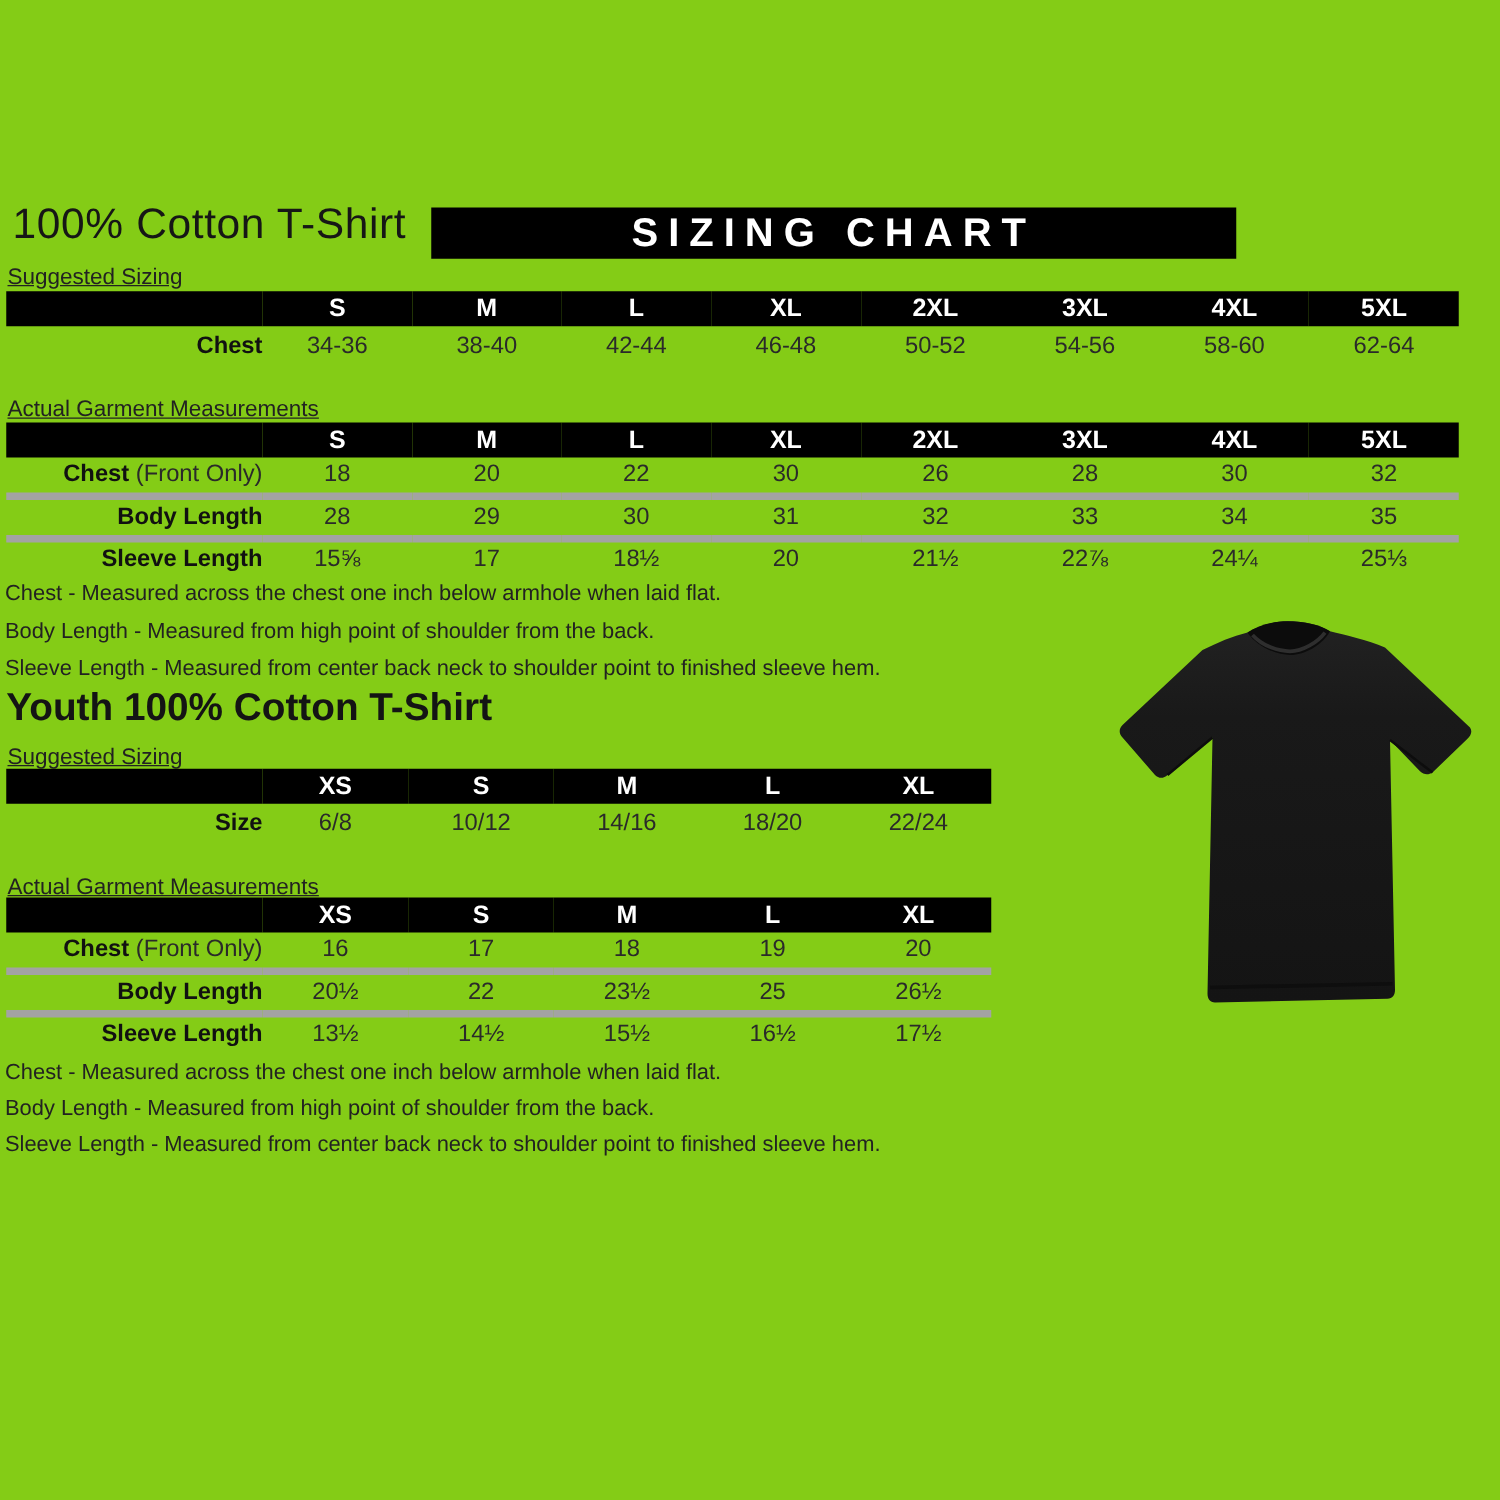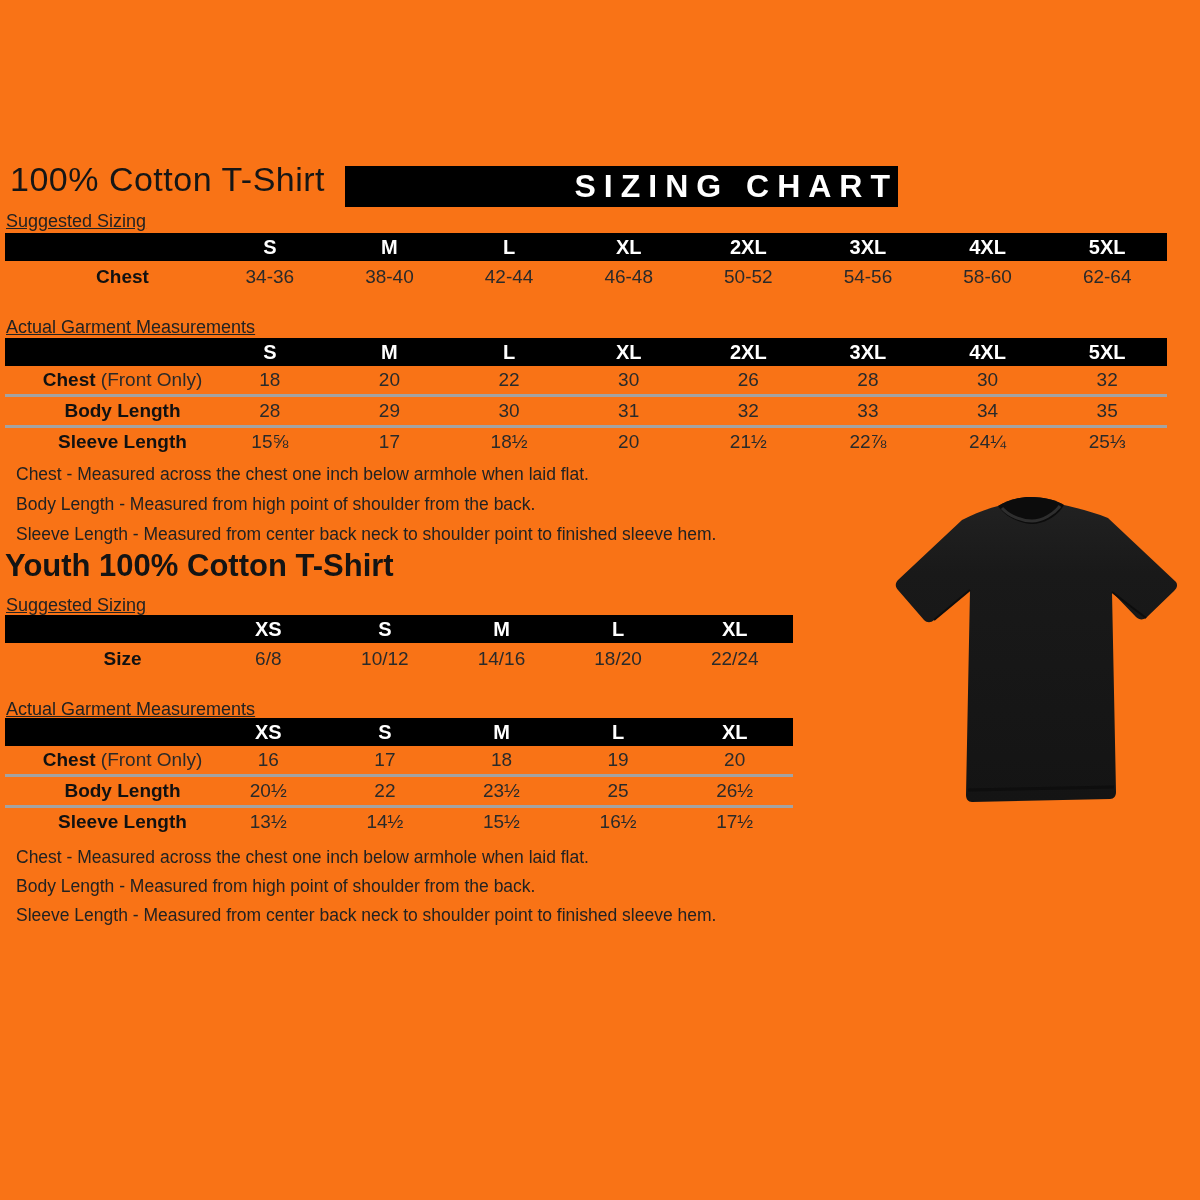"100% Cotton T-Shirt" .page { background: #f97316 -> #84cc16 }
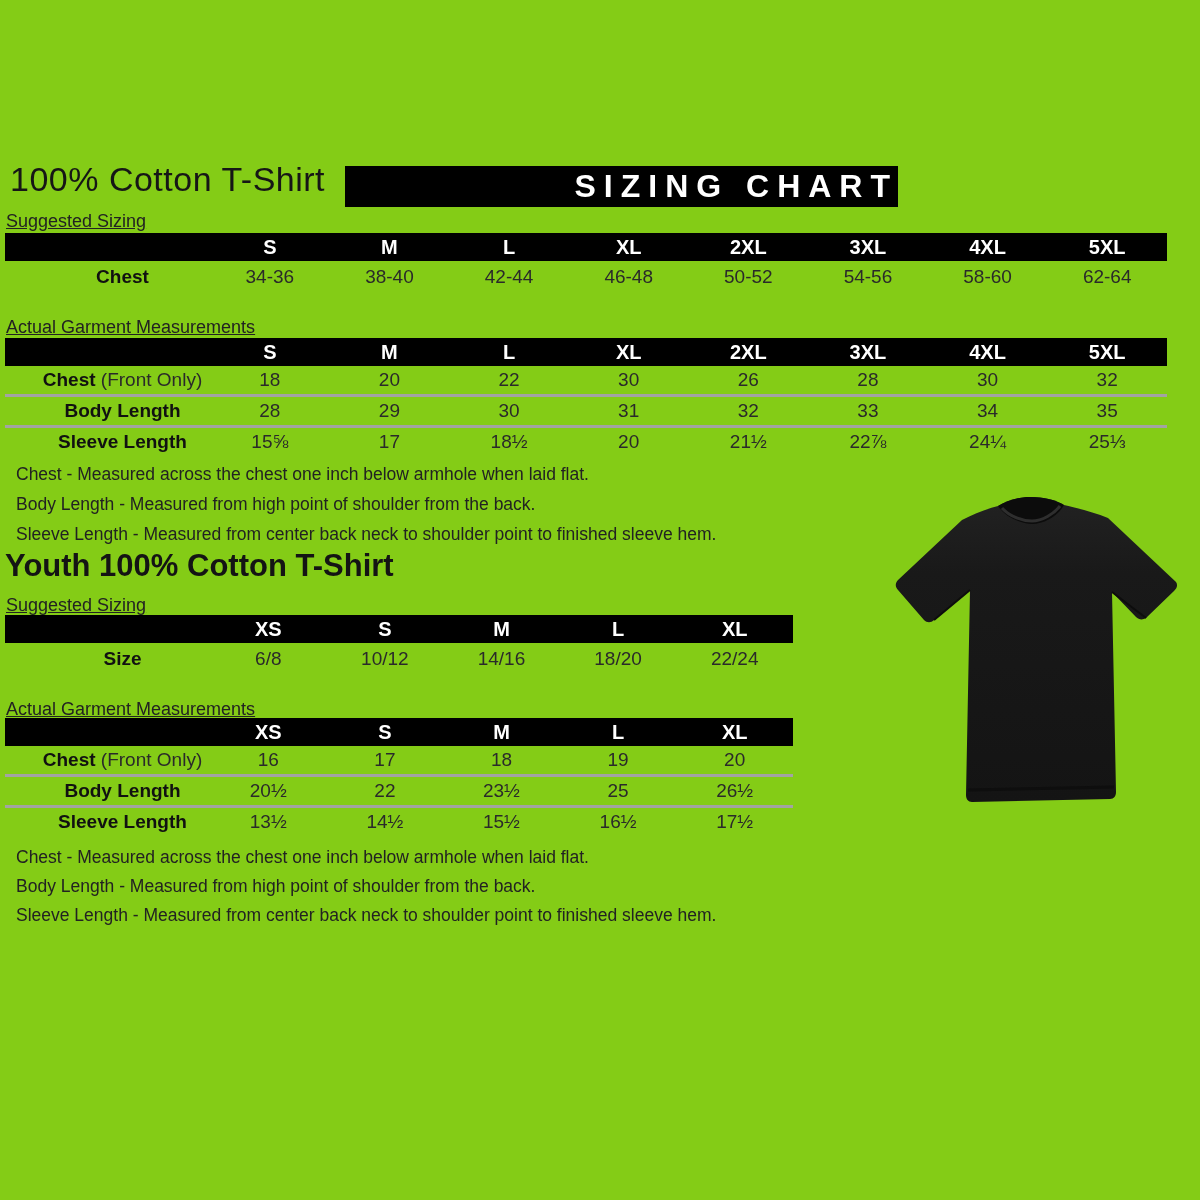"SIZING CHART" .banner { justify-content: flex-end -> center; width: 553px -> 644px }
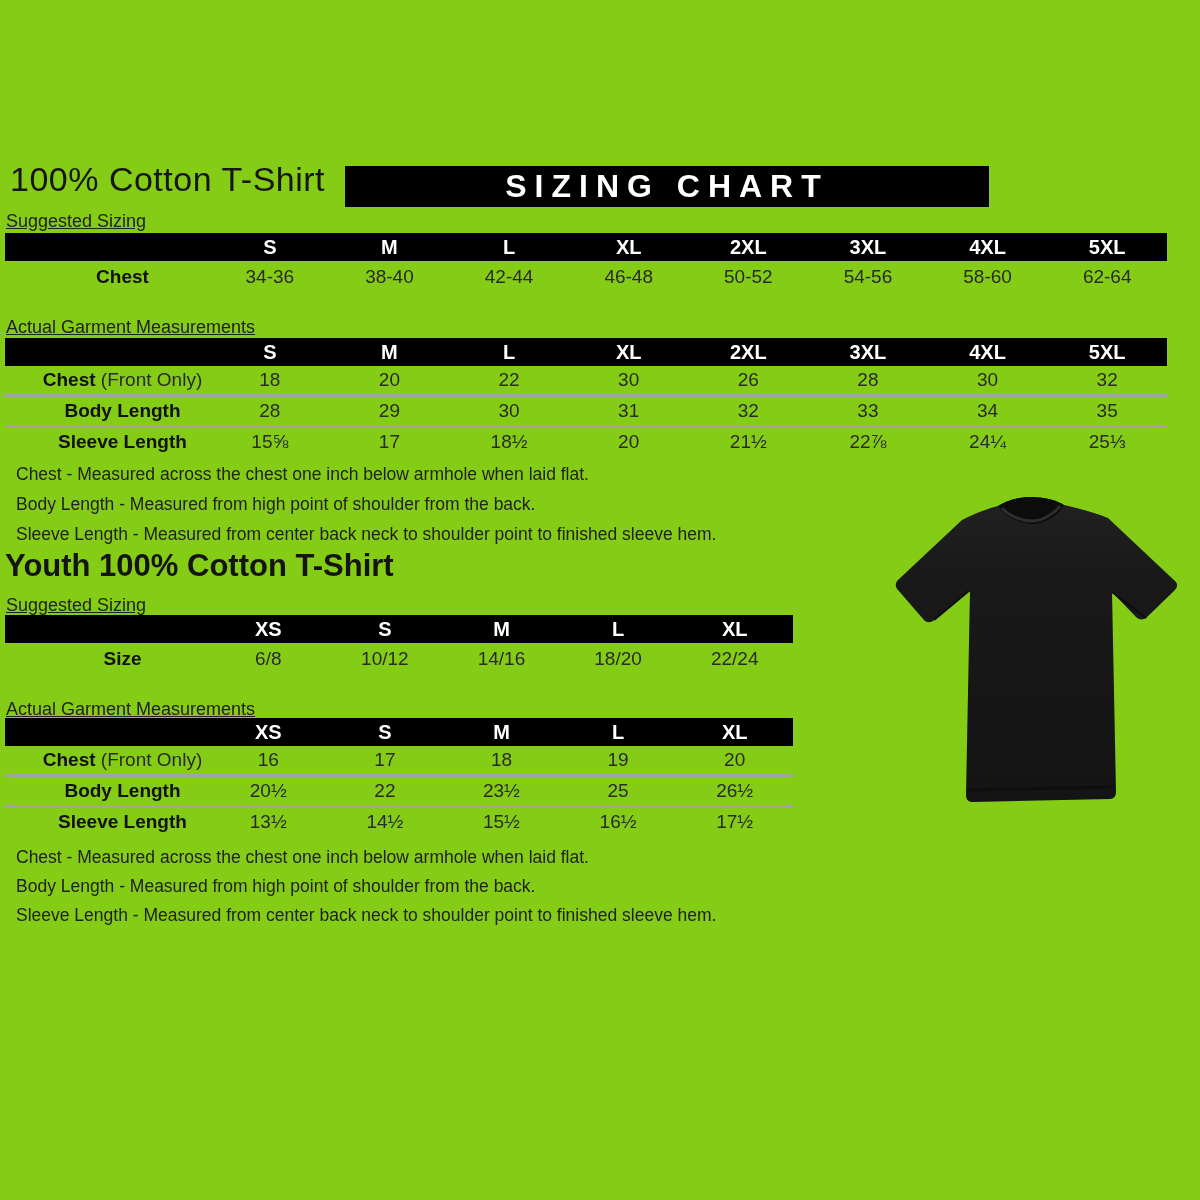"Chest" table.size-table td.rowlabel { text-align: center -> right }
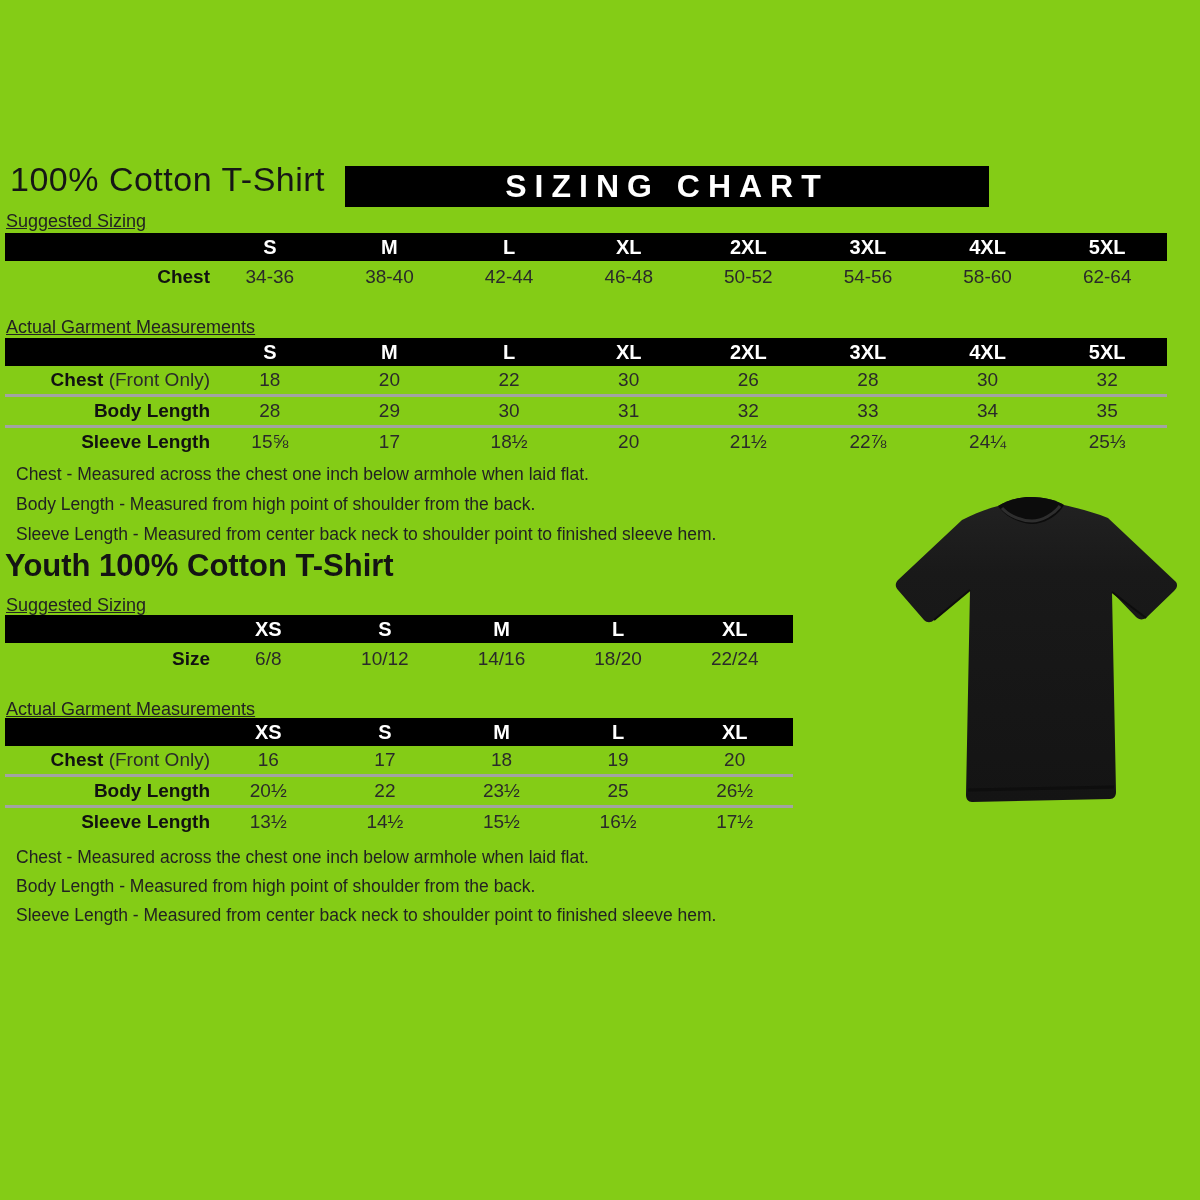"Body Length" table.measure tbody tr + tr td { border-top: 3px solid #a3a3a3 -> 6px solid #a3a3a3 }
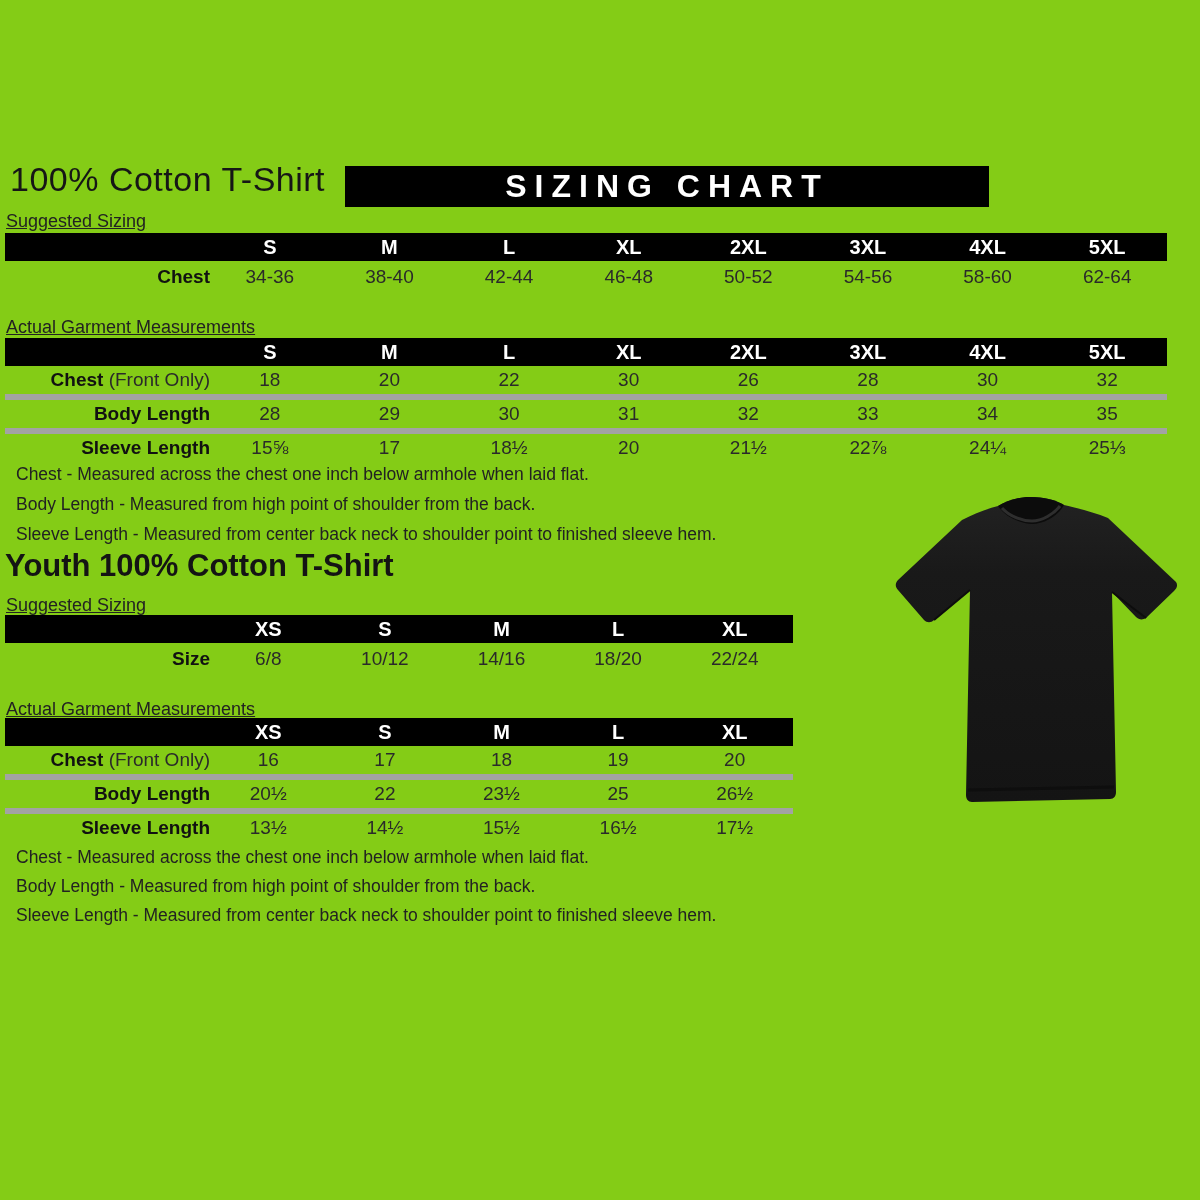"Chest - Measured across the" .notes { left: 16px -> 4px }
